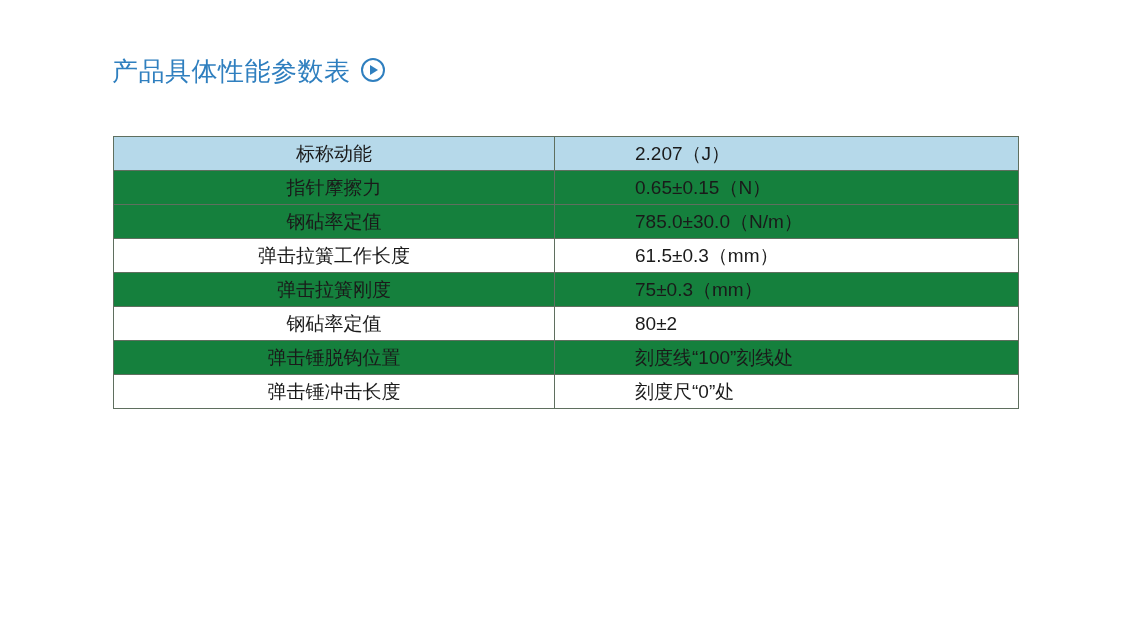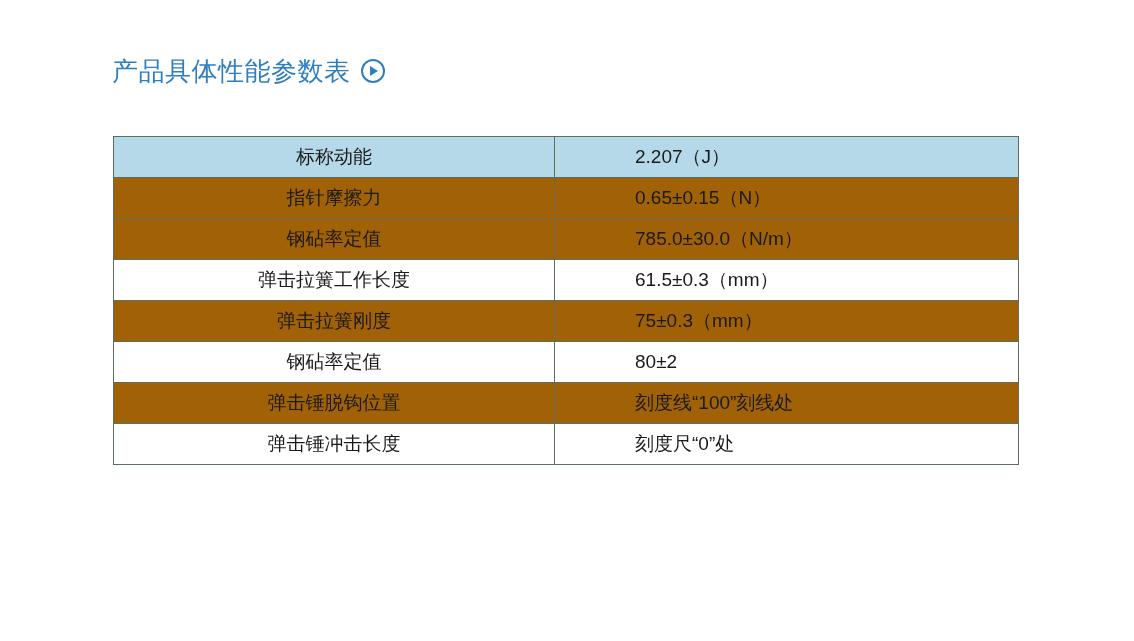"产品具体性能参数表" .title-row { align-items: center -> flex-start }
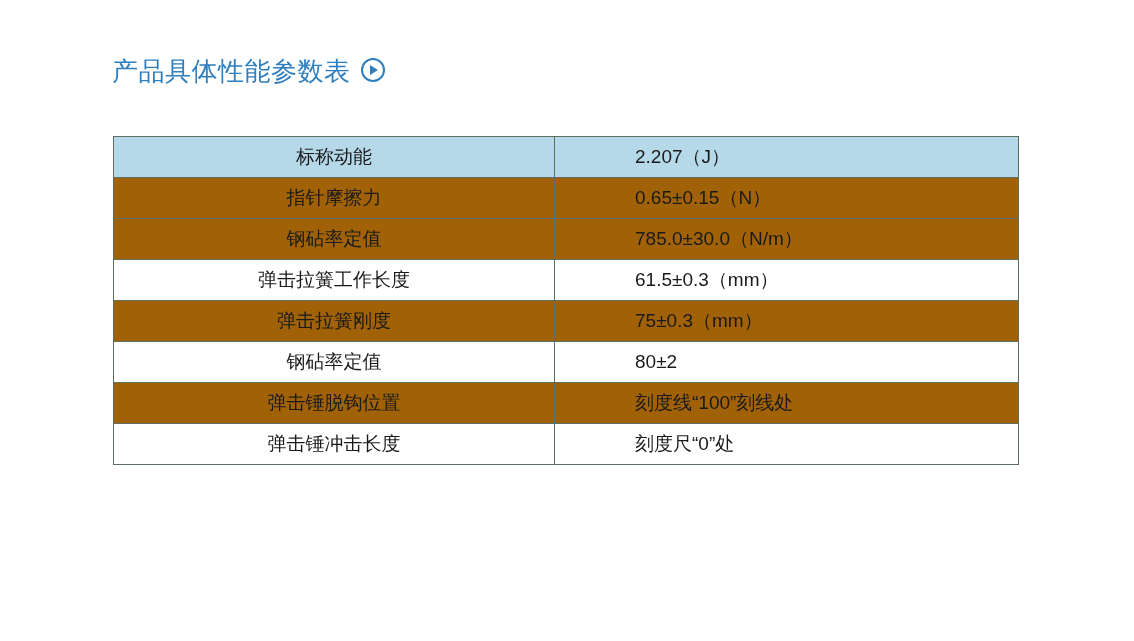"标称动能" .spec-table td { height: 41px -> 34px }
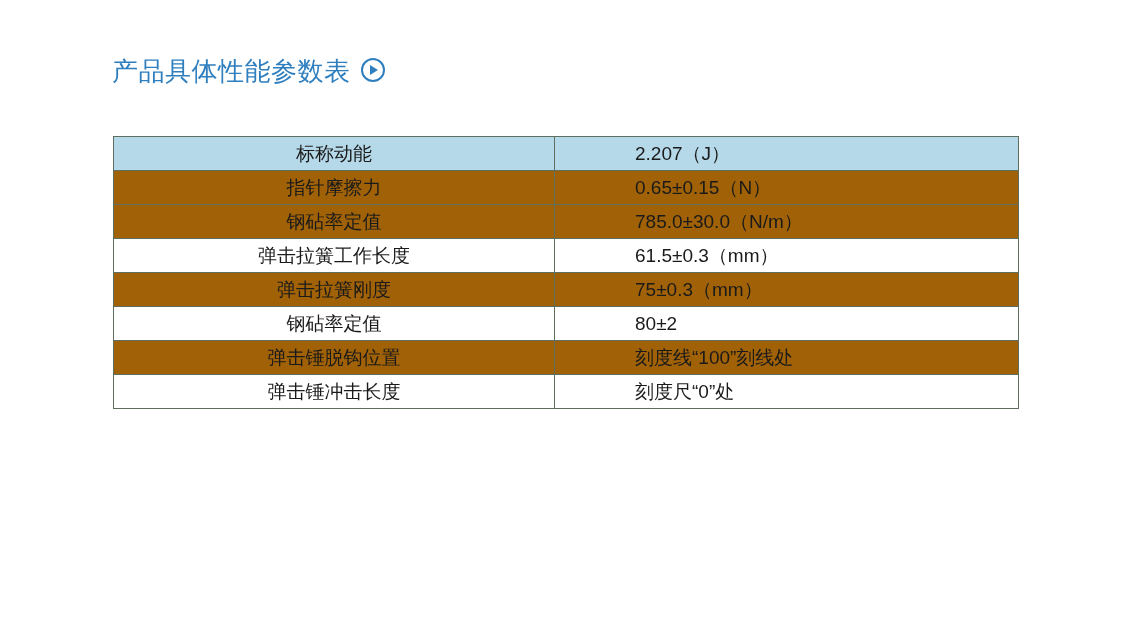"指针摩擦力" tr.hl-green td { background: #a16207 -> #15803d }
